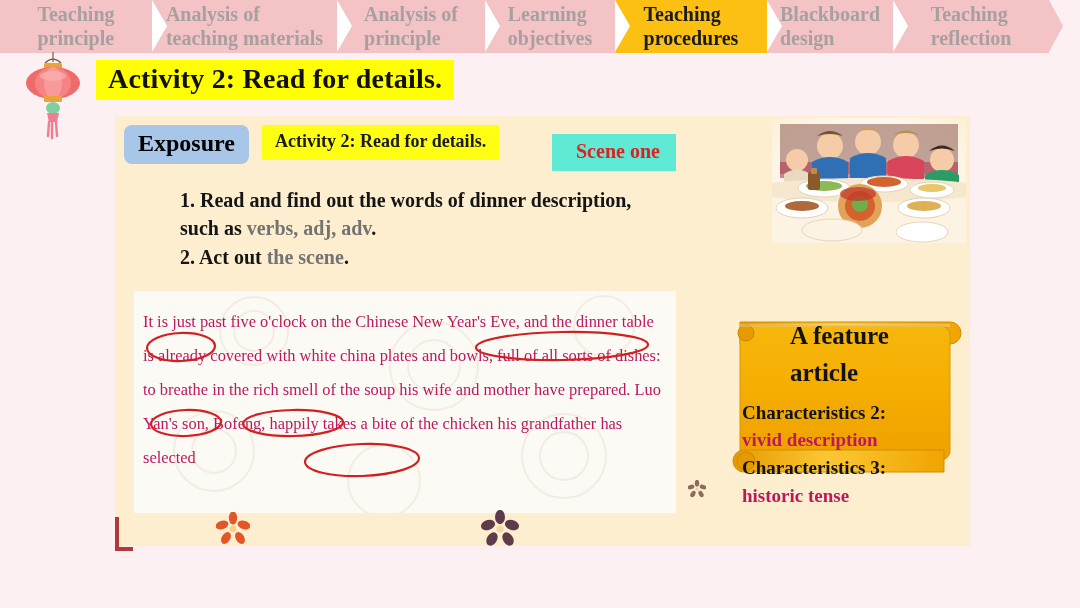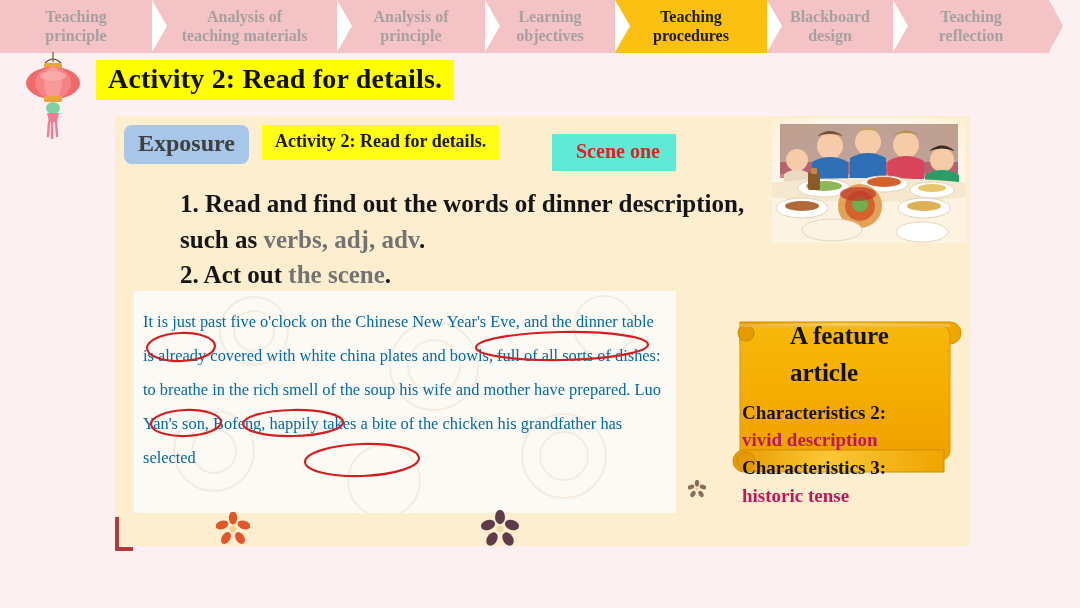"Teaching" .nav-item { font-size: 16px -> 20px; text-align: center -> left }
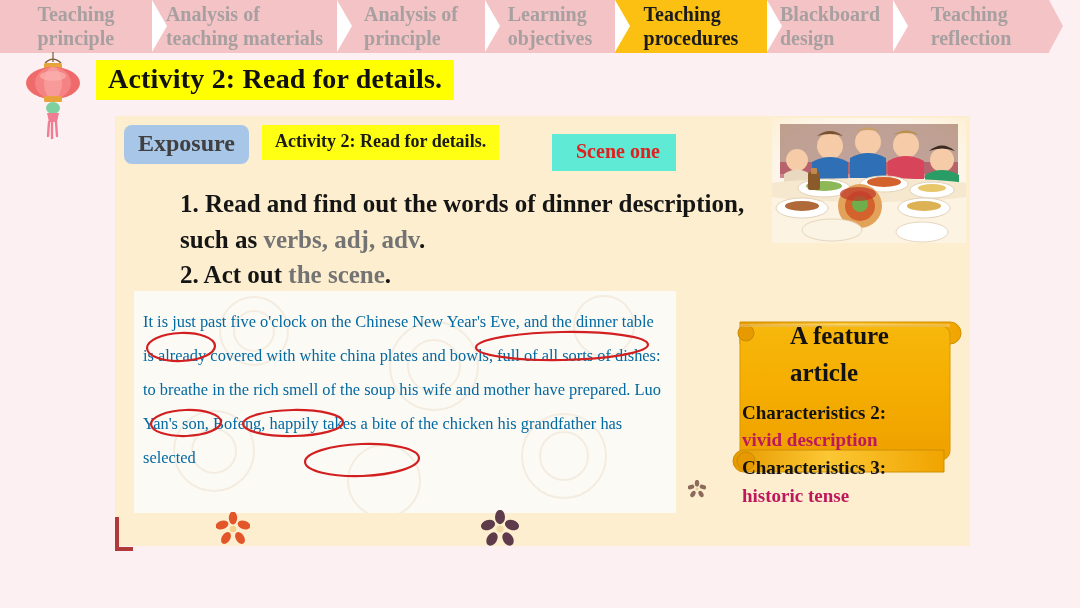"Exposure" .badge-exposure { color: #404040 -> #000000 }
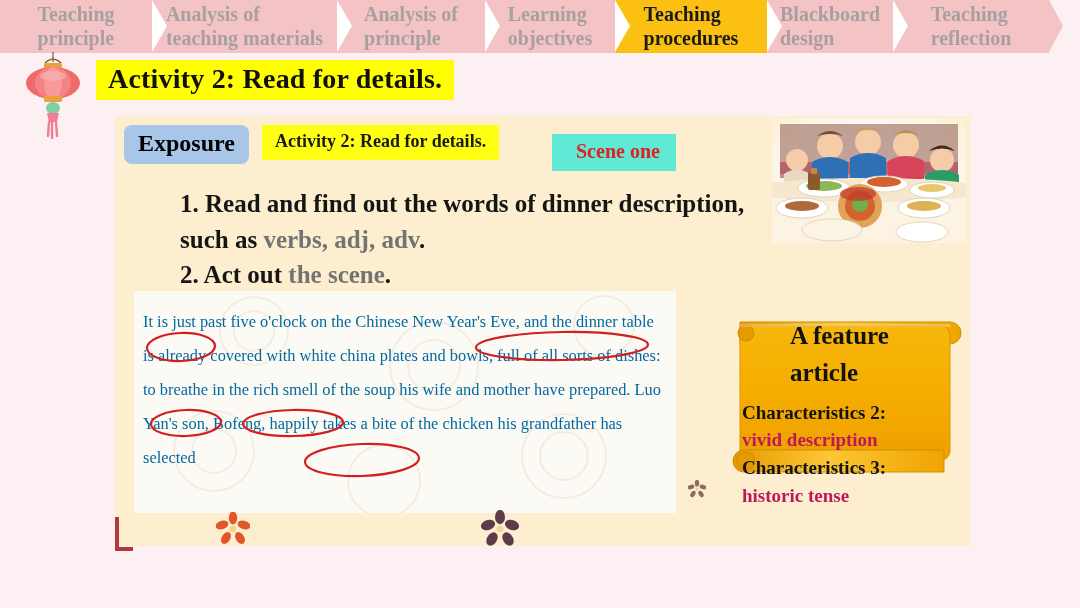"1. Read and find out" .instructions { font-size: 25px -> 20px }
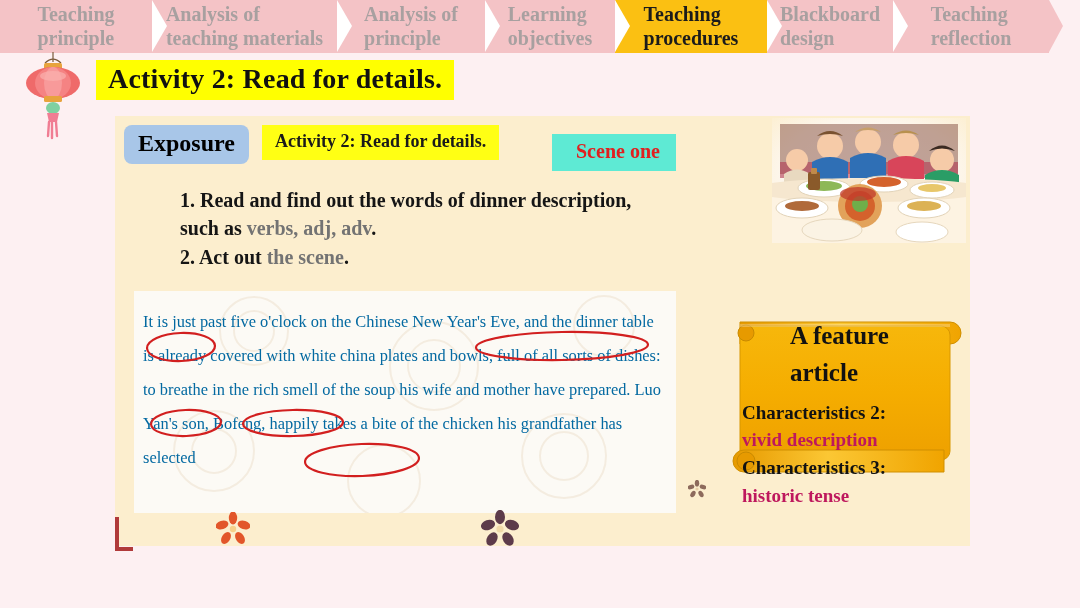"It is just past five" .passage-inner { color: #0369a1 -> #be185d }
